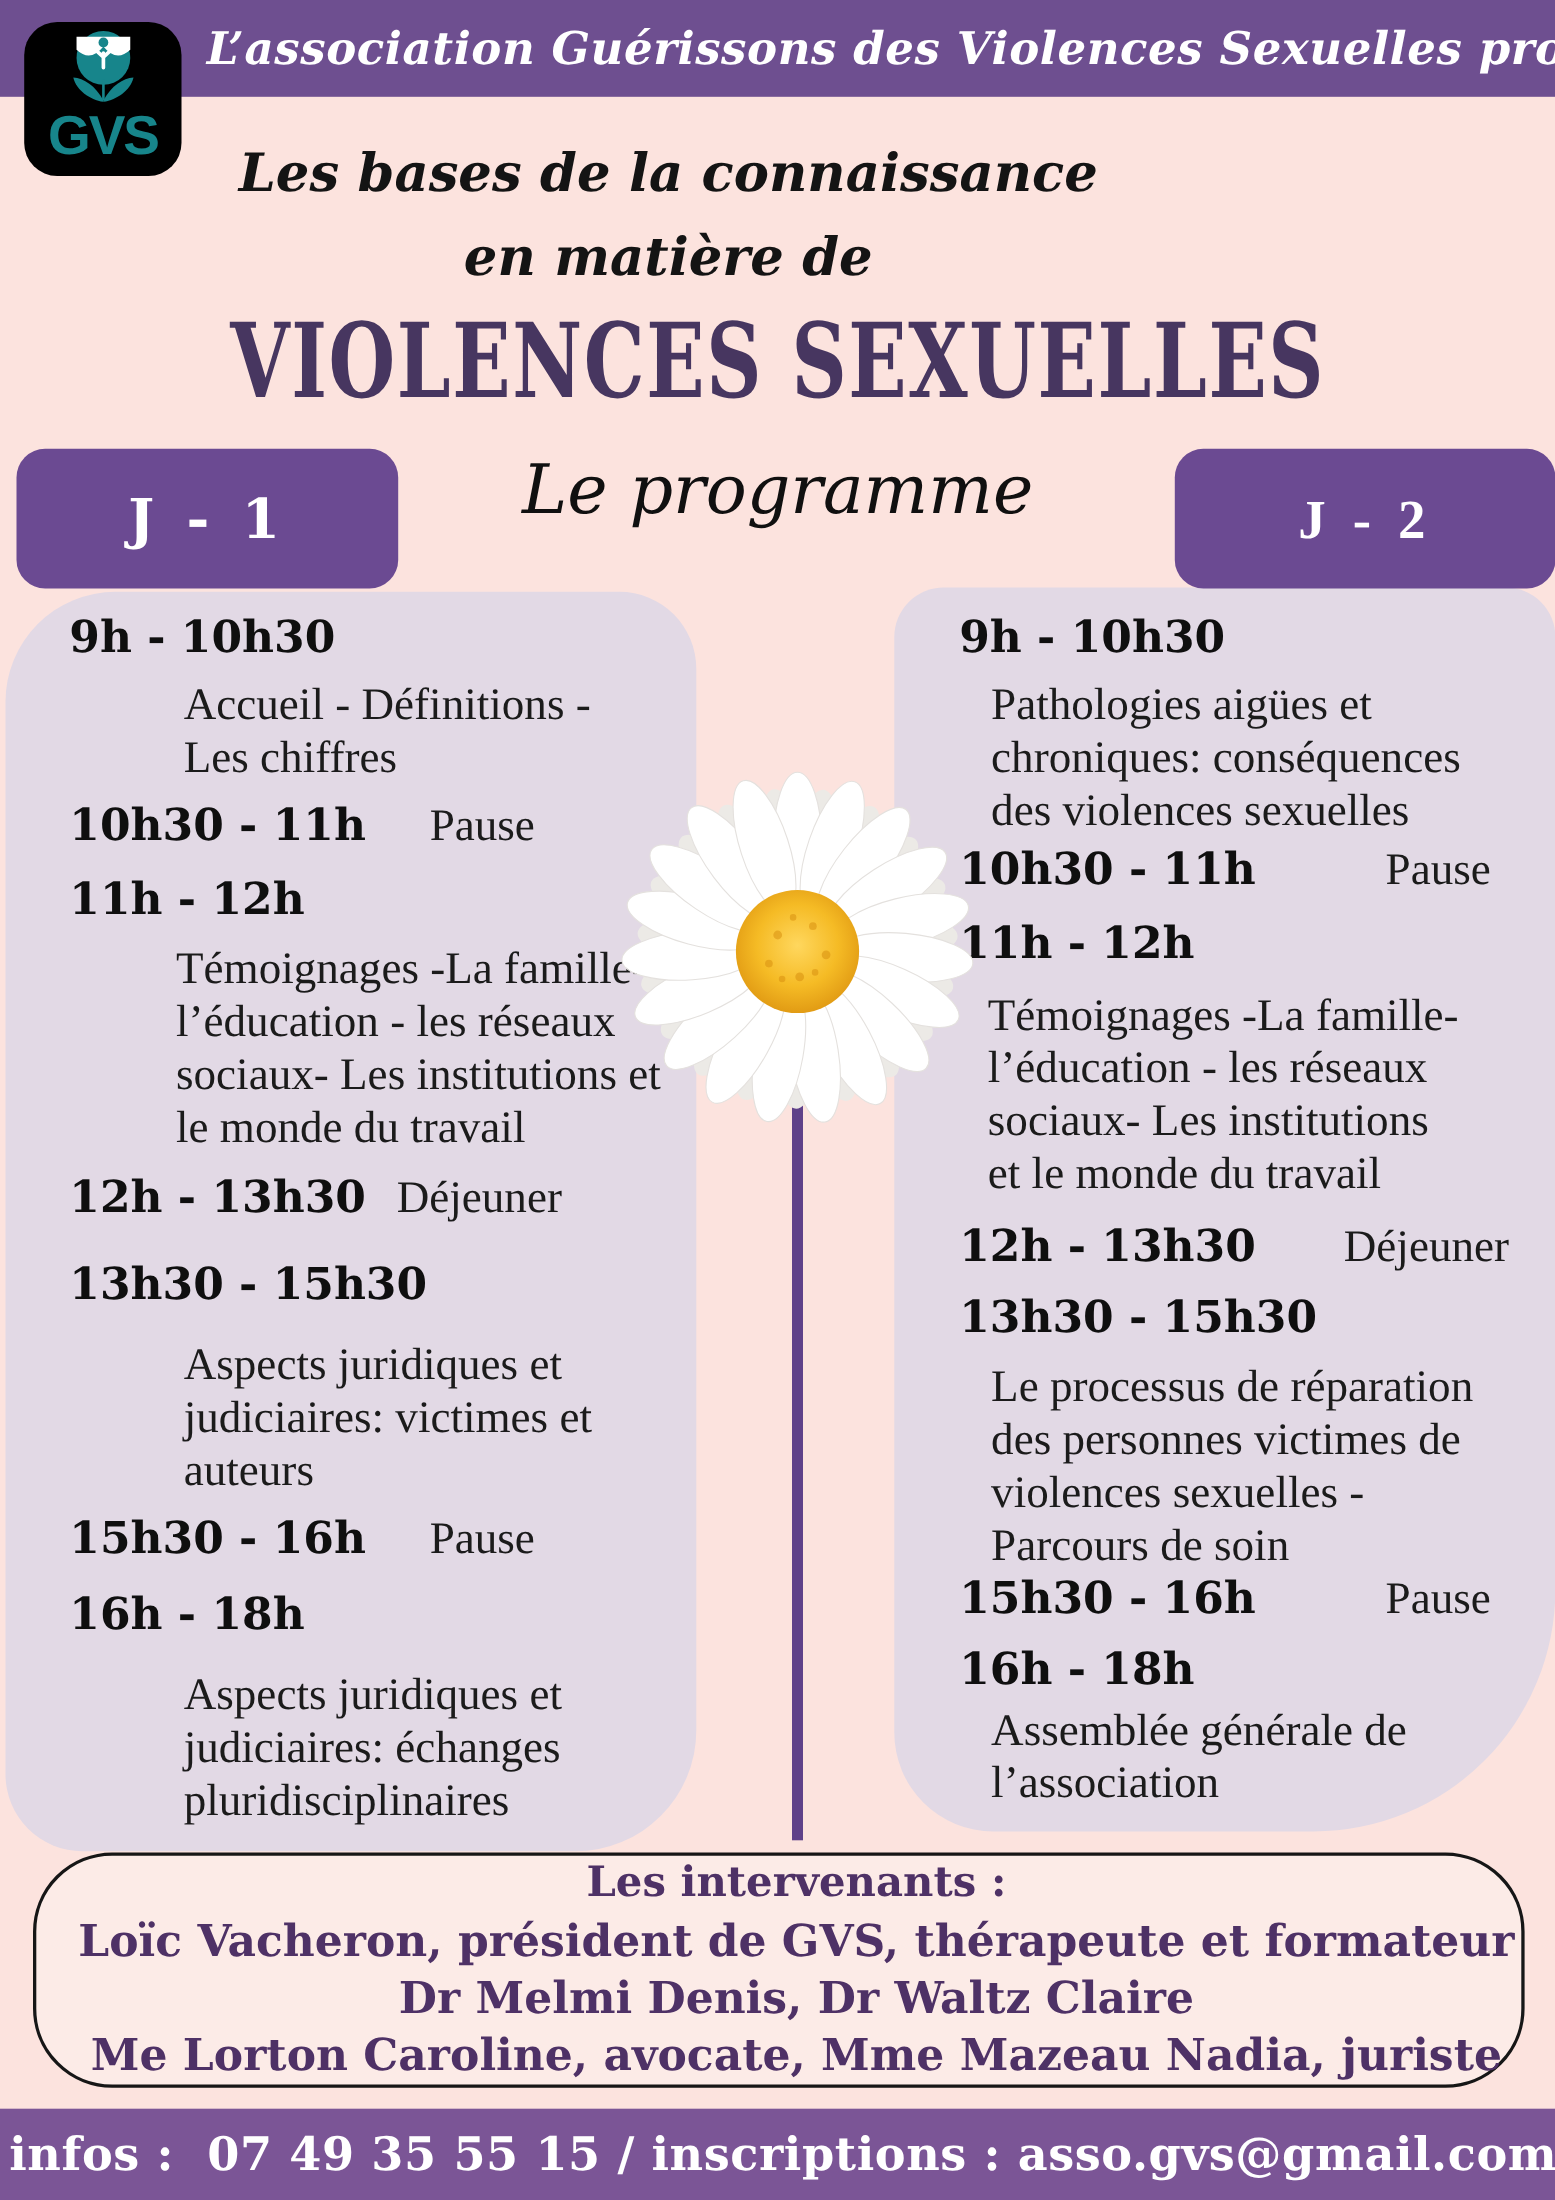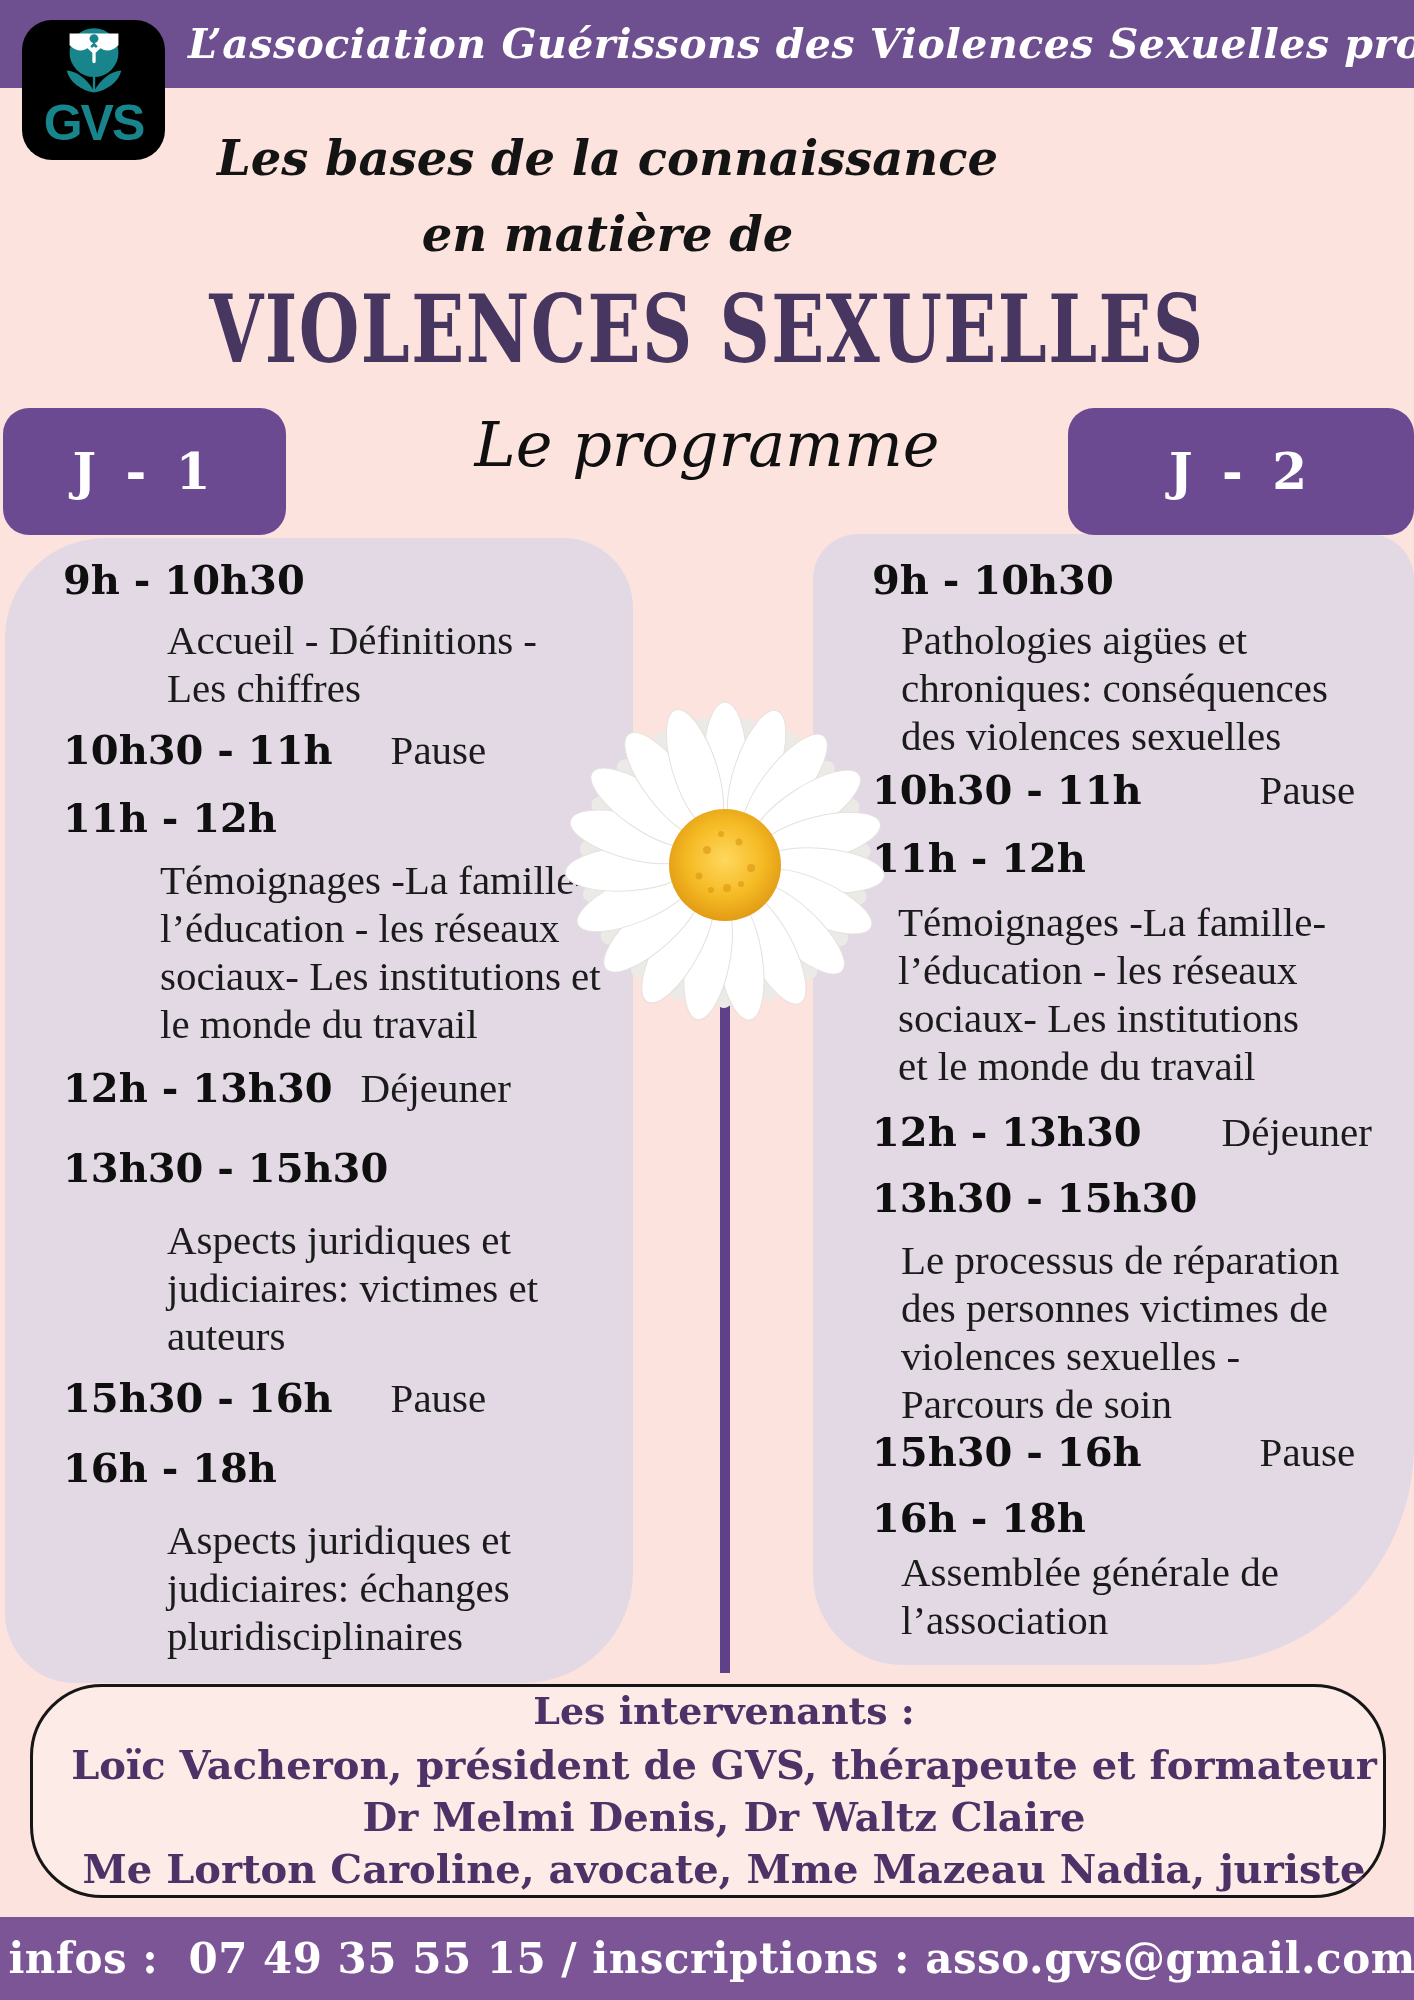"J - 1" .badge-j1 { left: 3px -> 15px; width: 283px -> 347px }
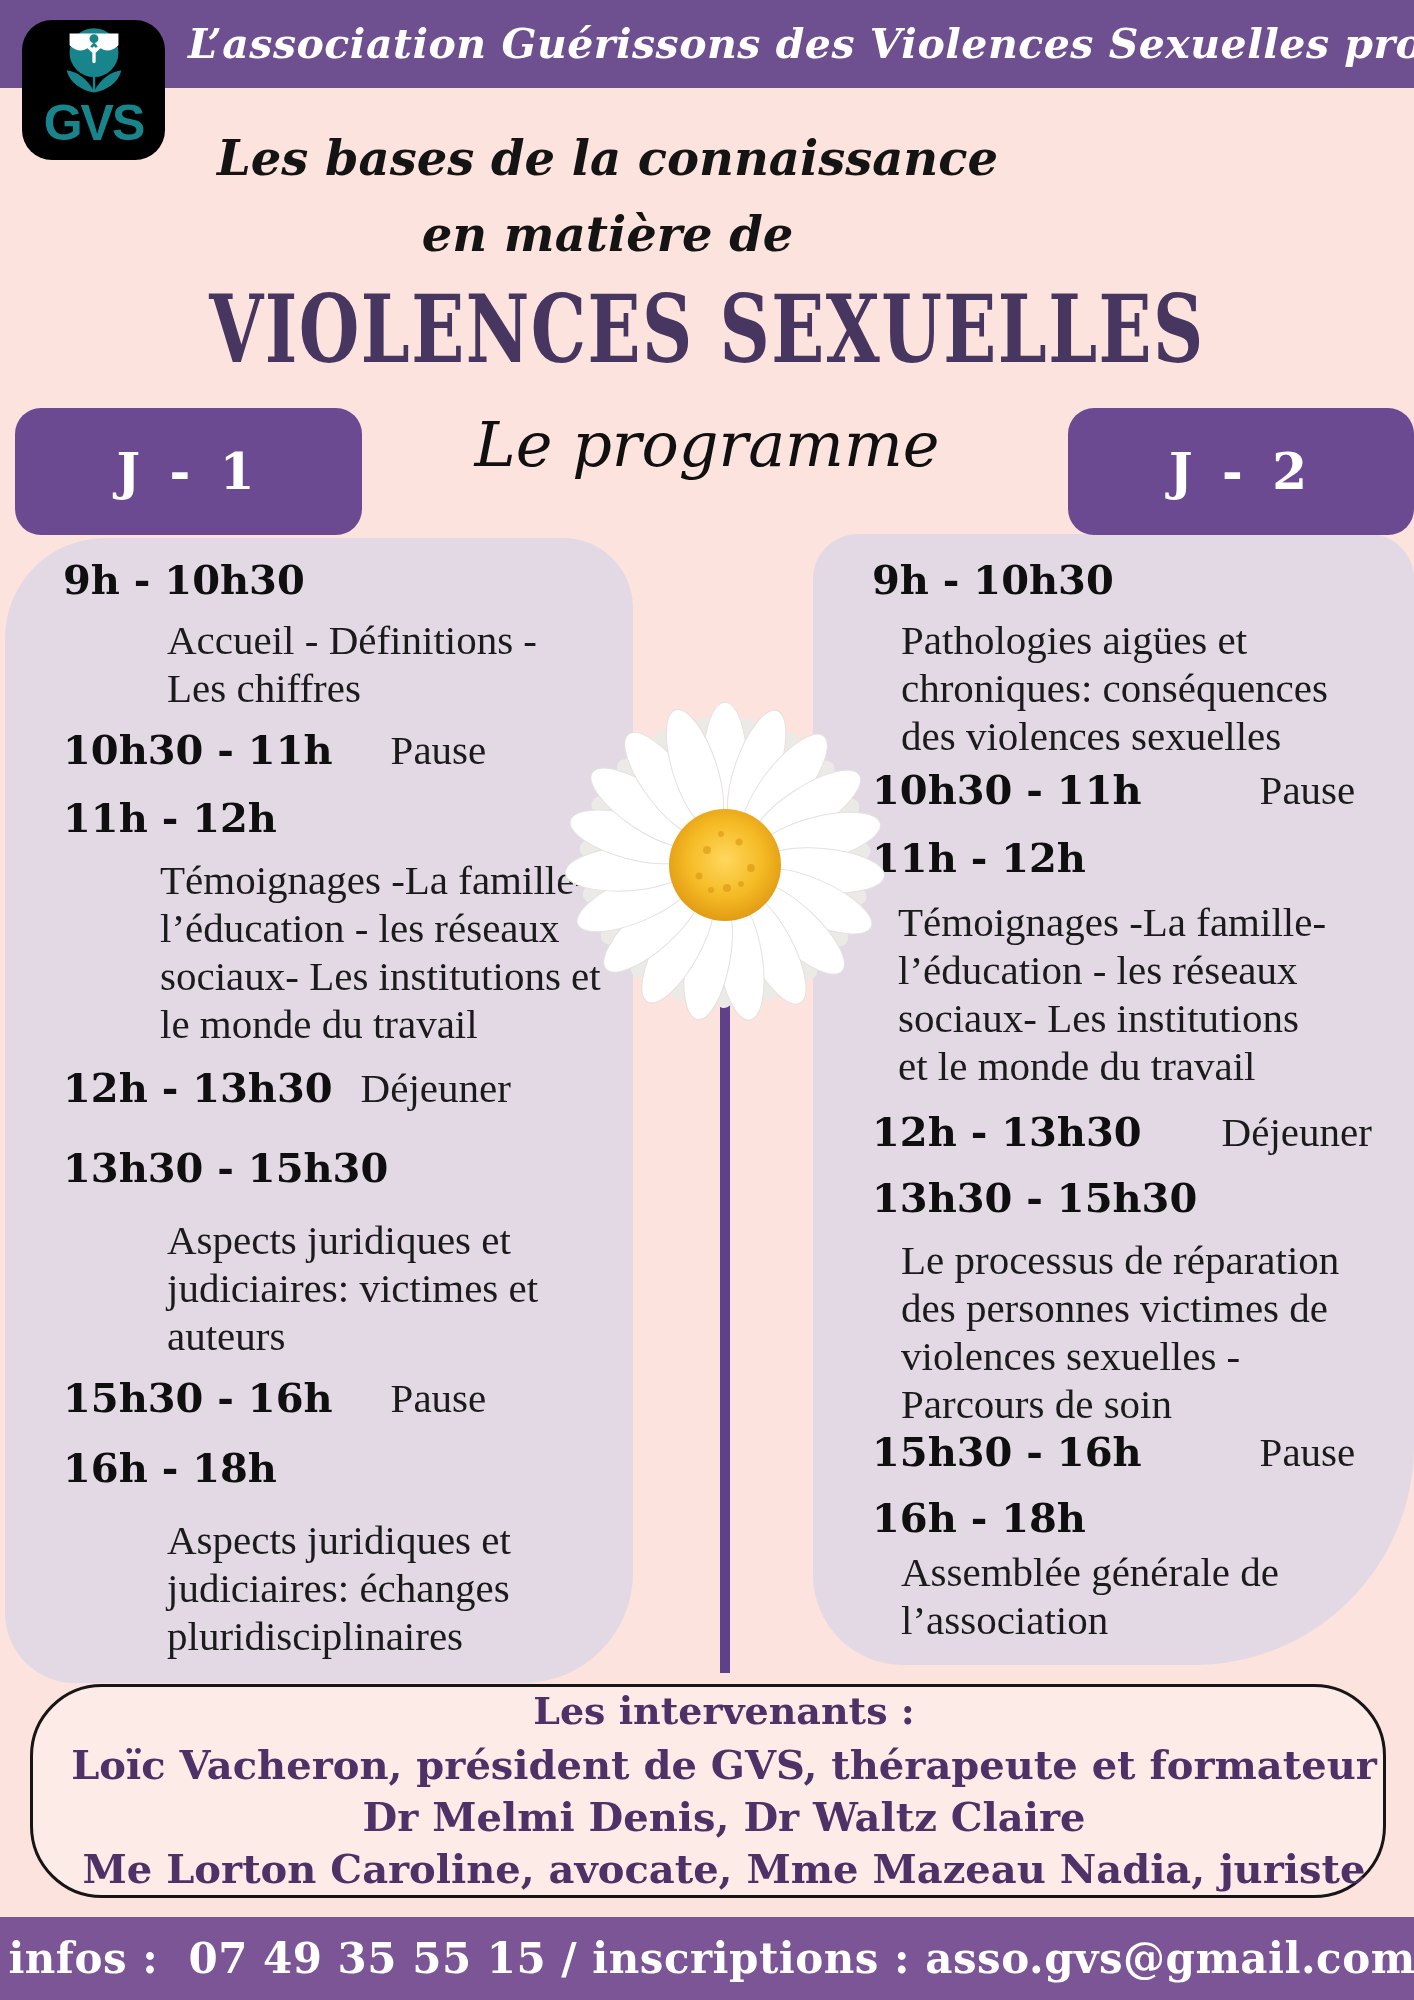"J - 2" .badge-j2 { font-family: none -> Liberation Serif, serif }
